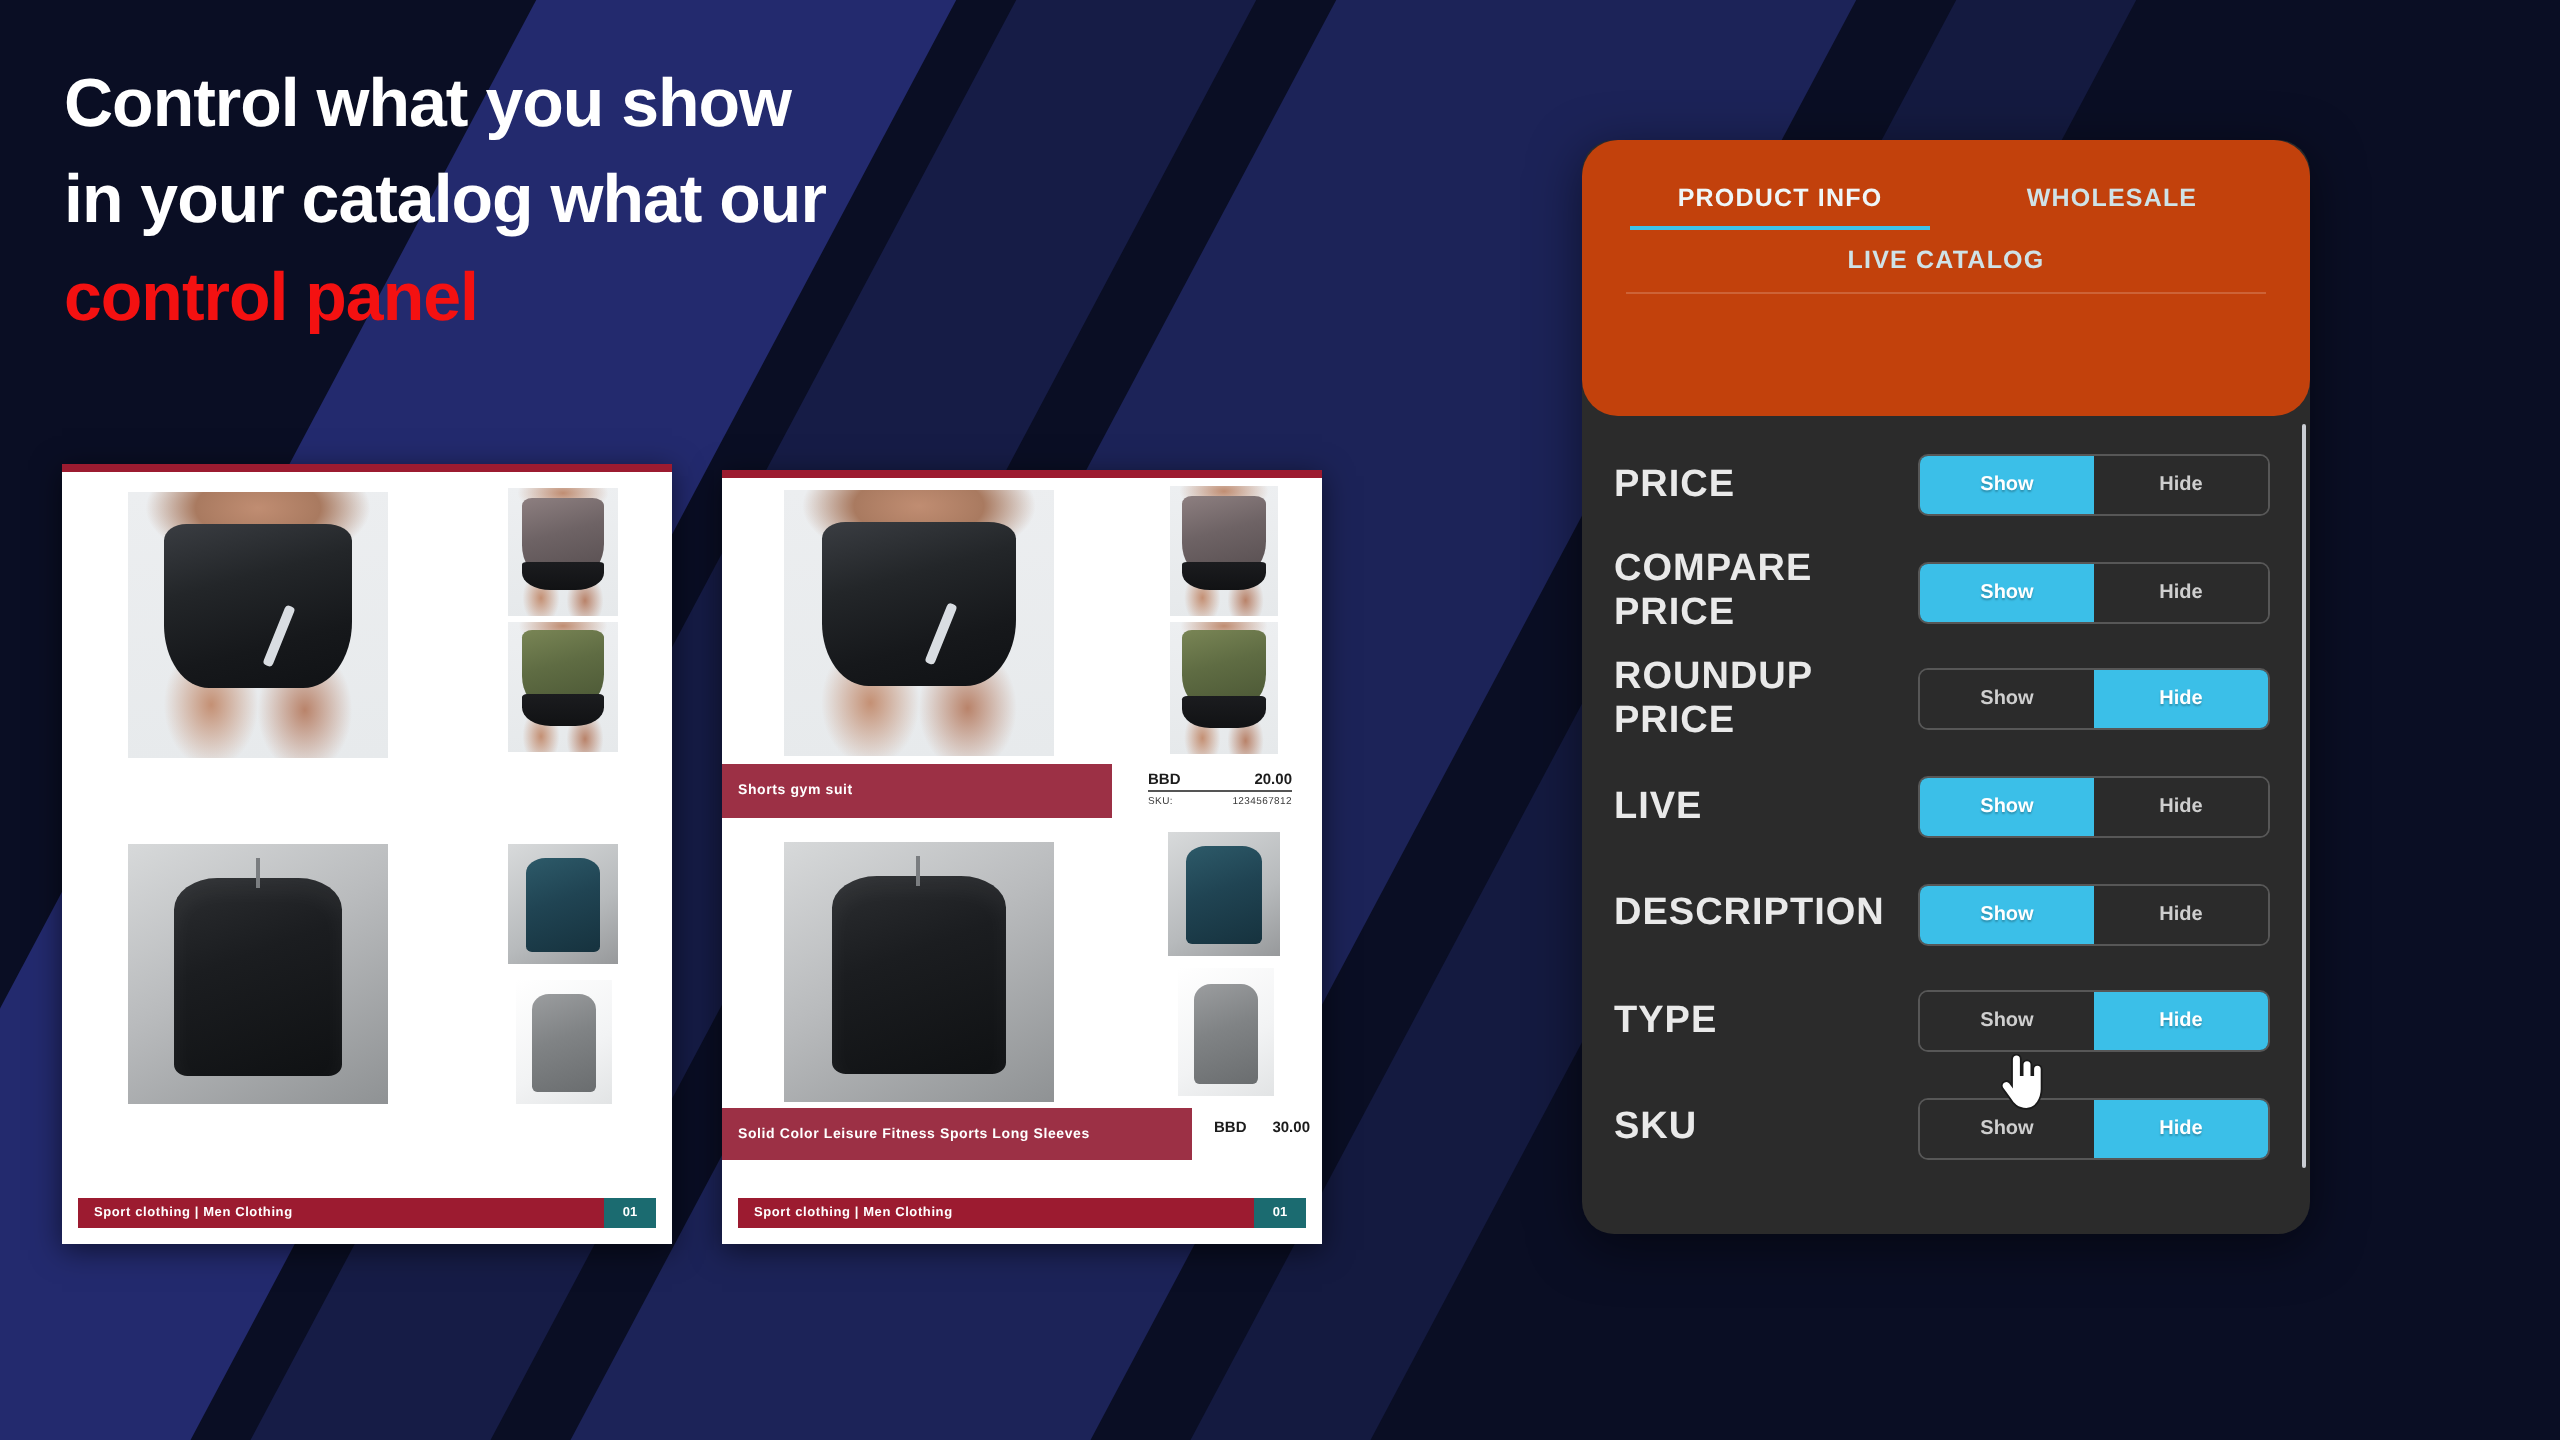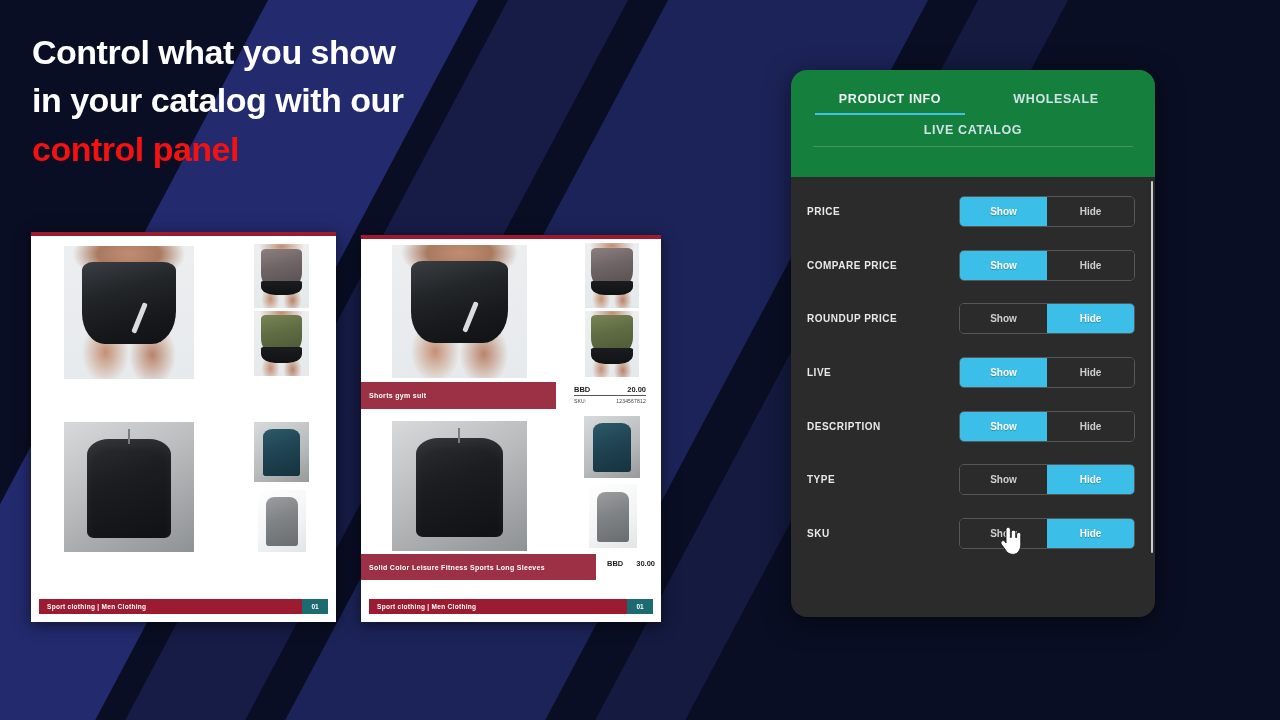"in your catalog with our" div.line { text: with -> what }
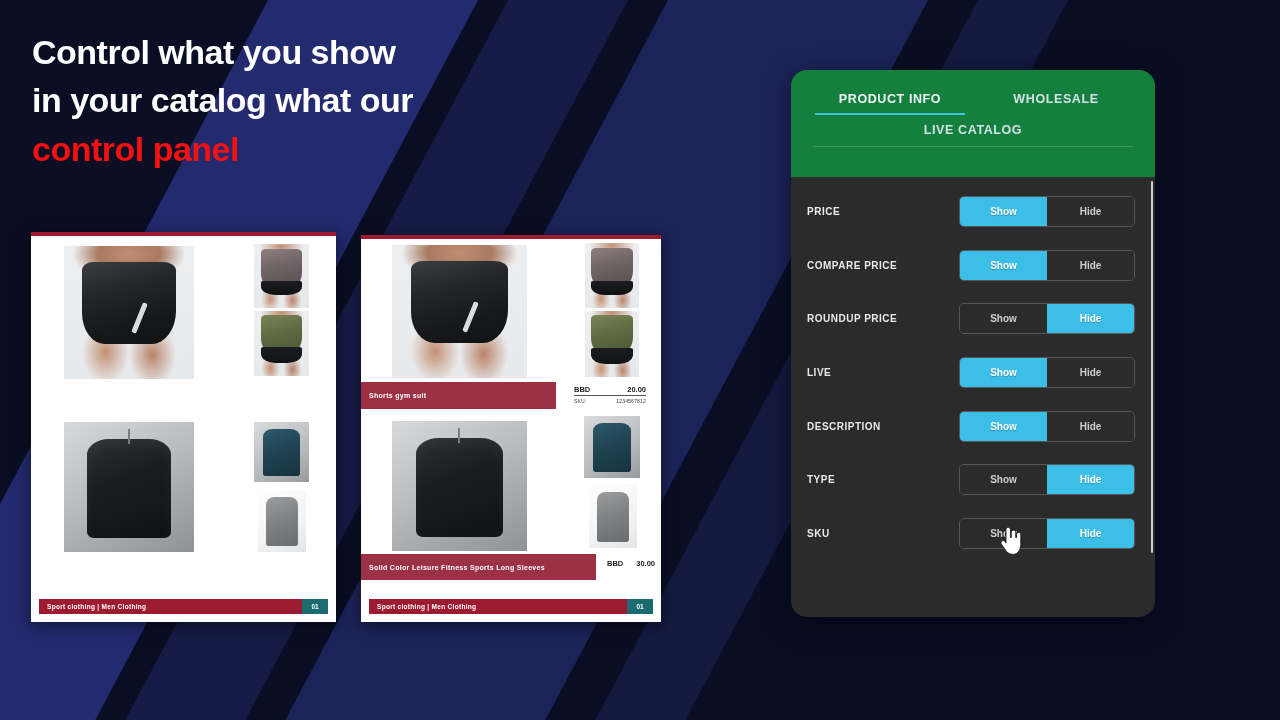"PRODUCT INFO" #tabs { background: #15803d -> #c2410c; border-radius: none -> 18px; height: 107px -> 138px }
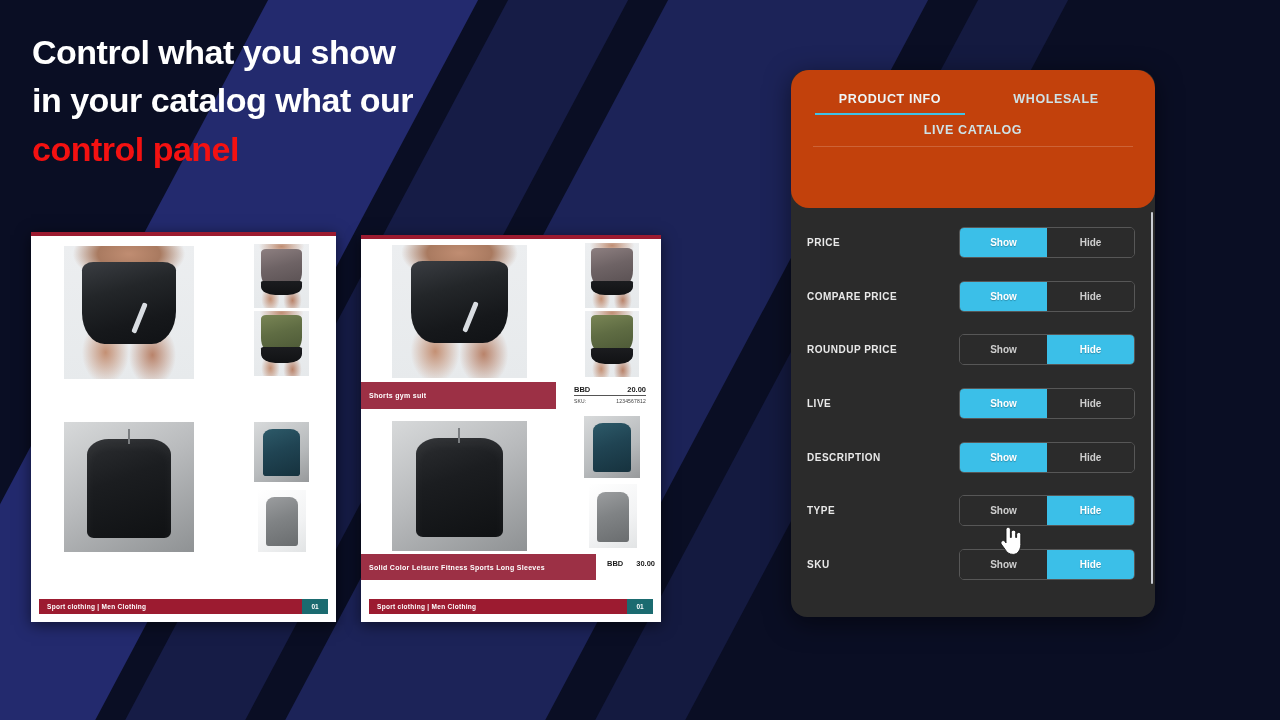"PRICE" .row-label { font-size: 10px -> 19px }
